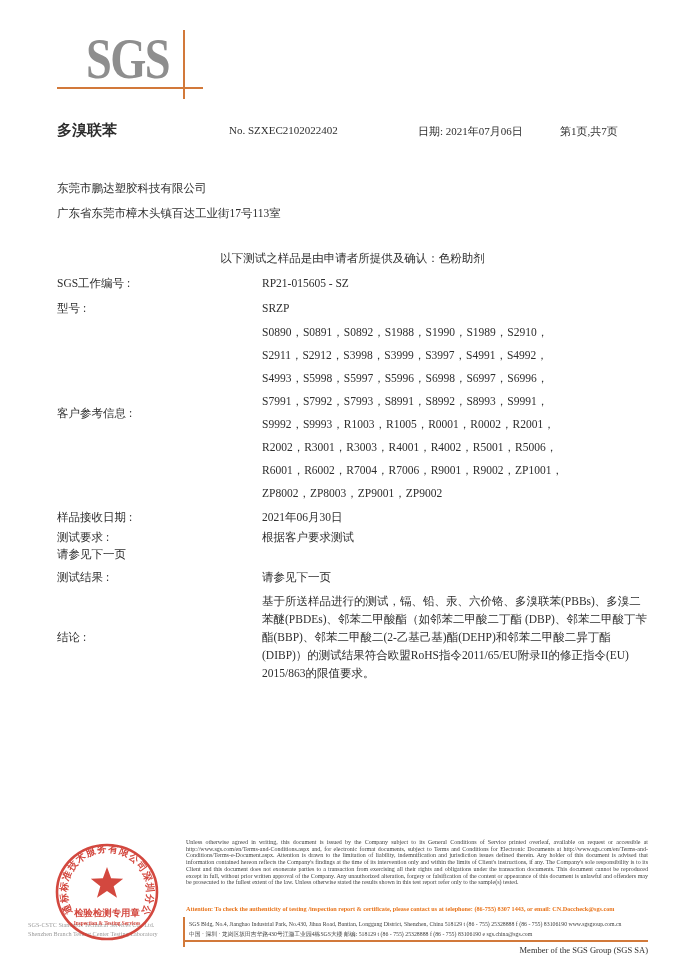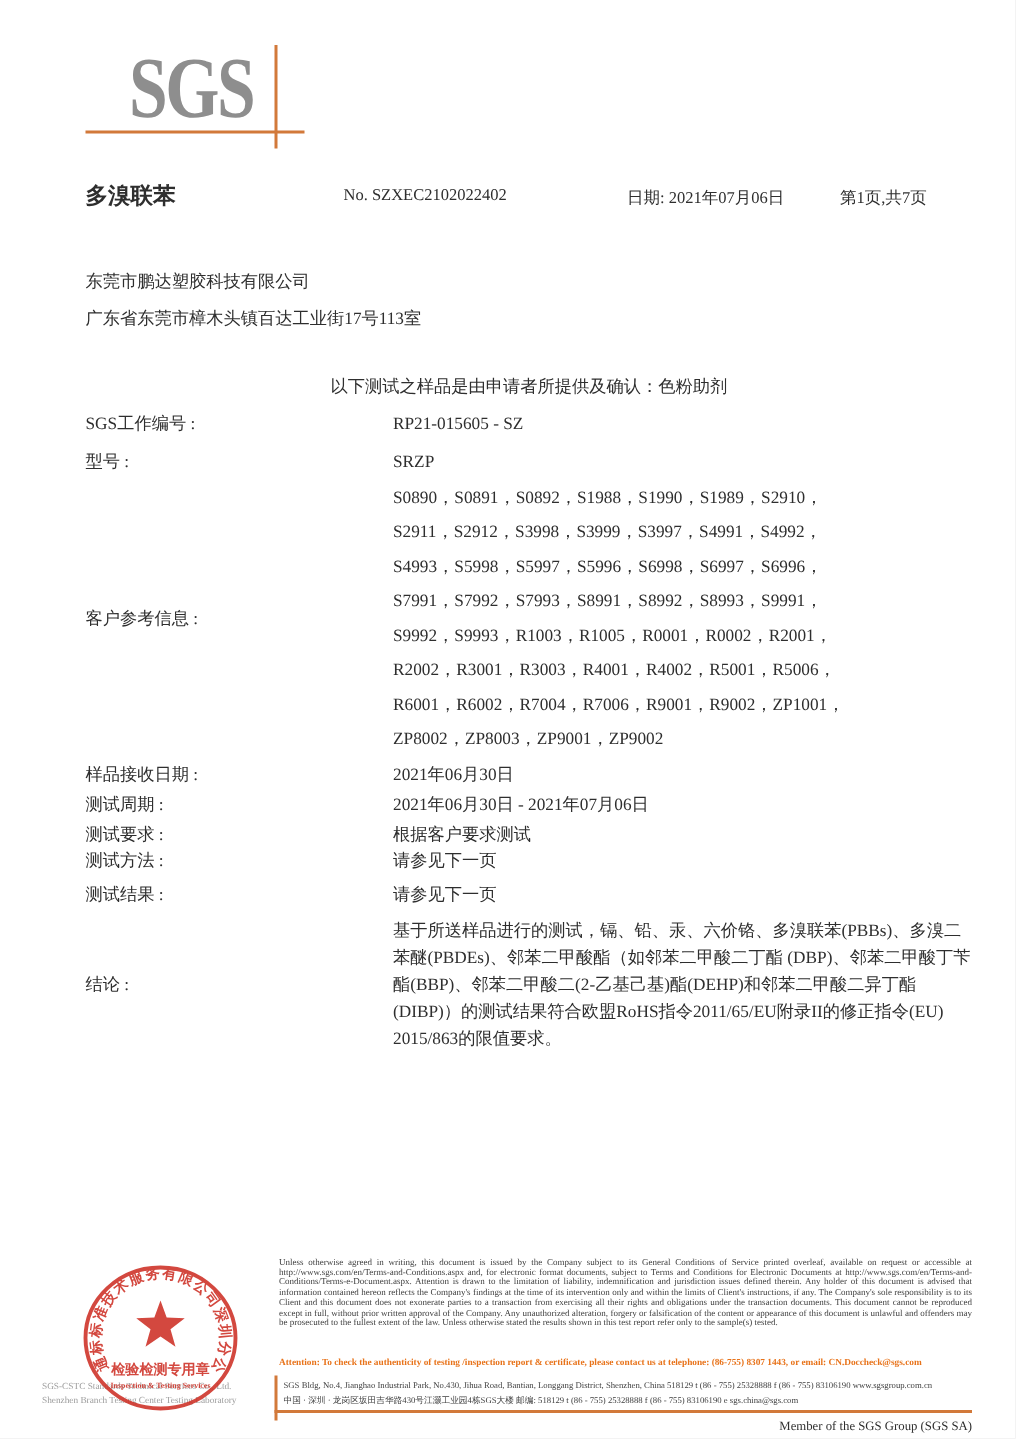"测试周期 :" div.row { html: <div> <div>测试周期 :</div> <div>2021年06月30日 - 2021年07月06日</div> </div> -> none }
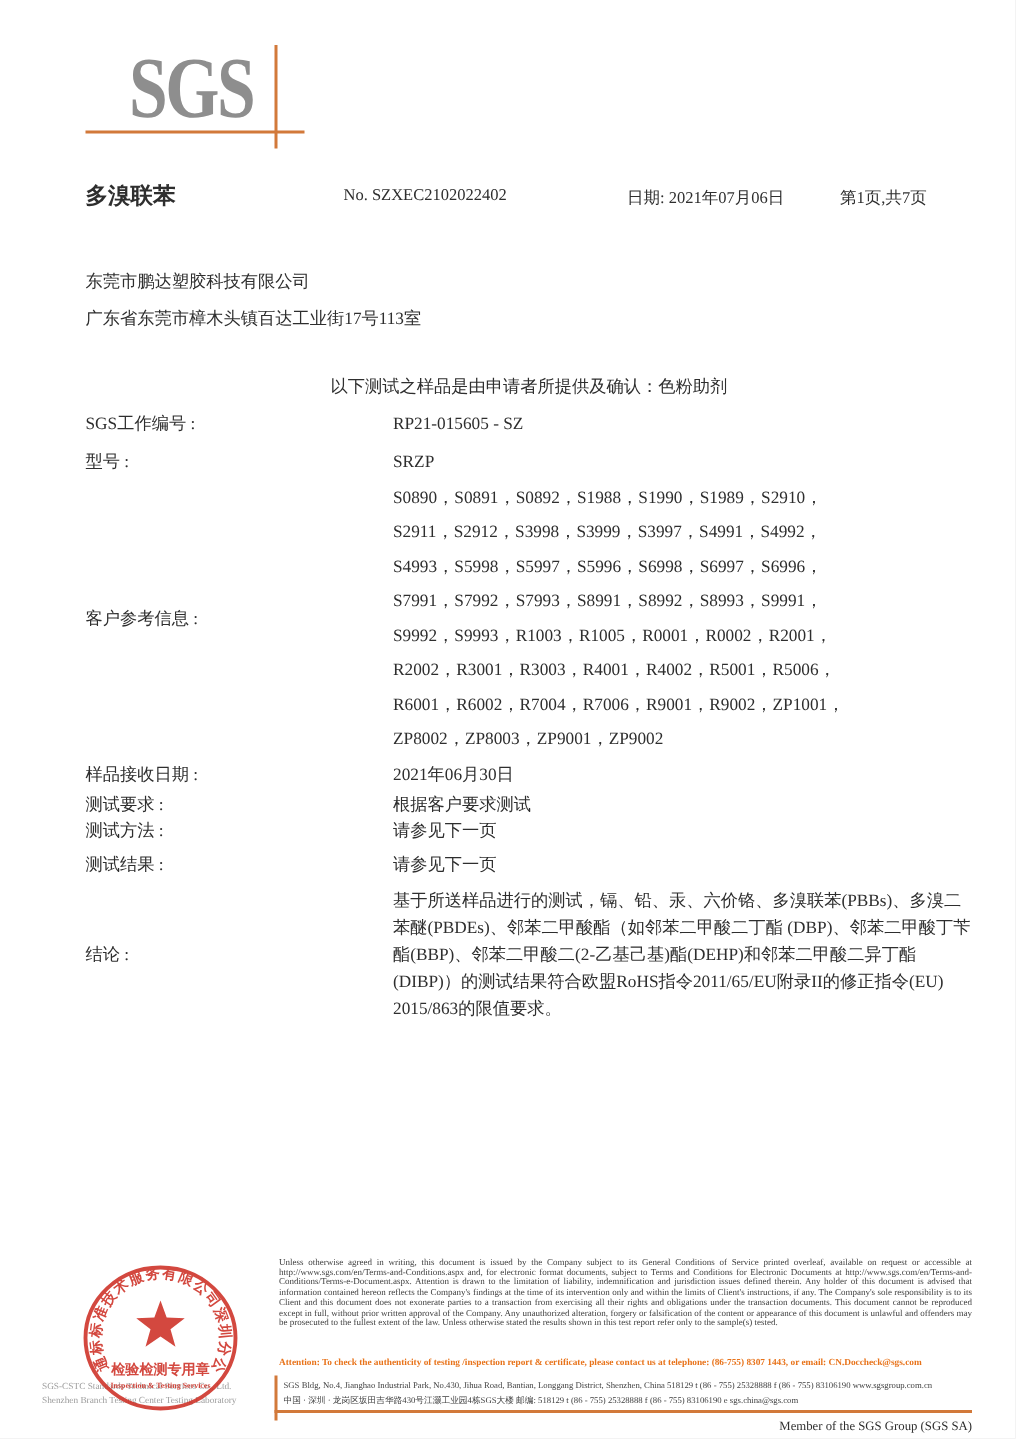"测试方法 :" div.lab { html: <div>测试方法 :</div> -> none }
